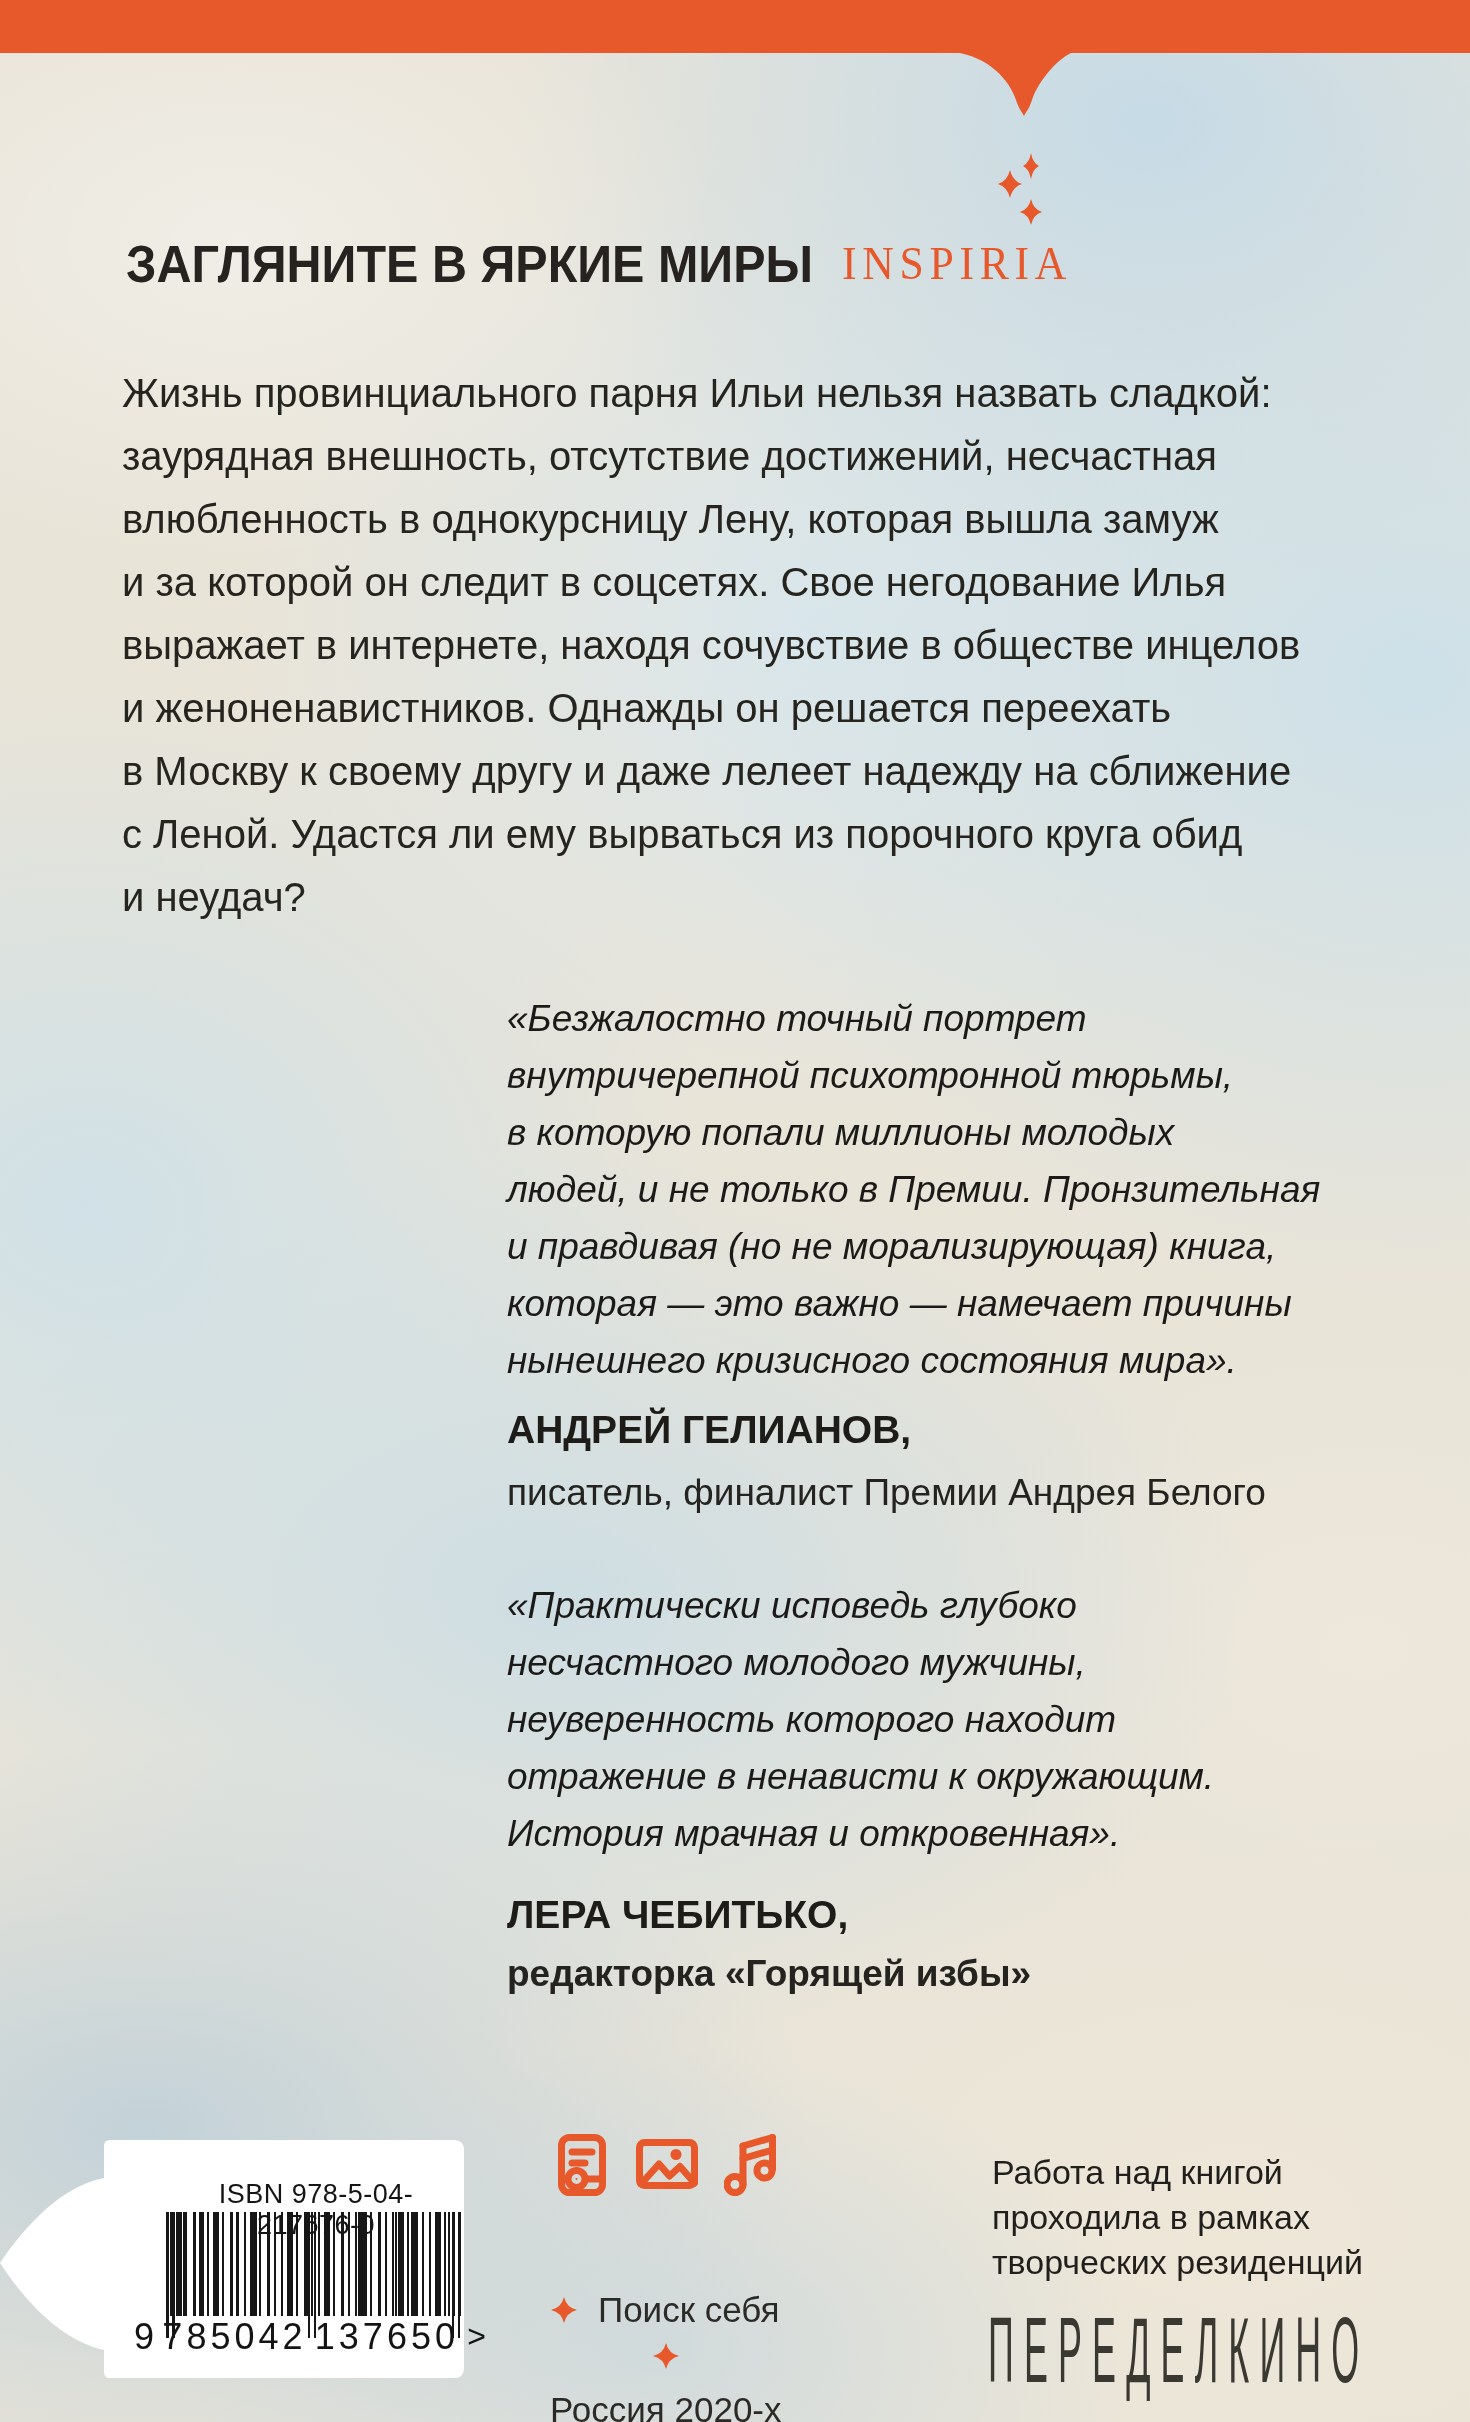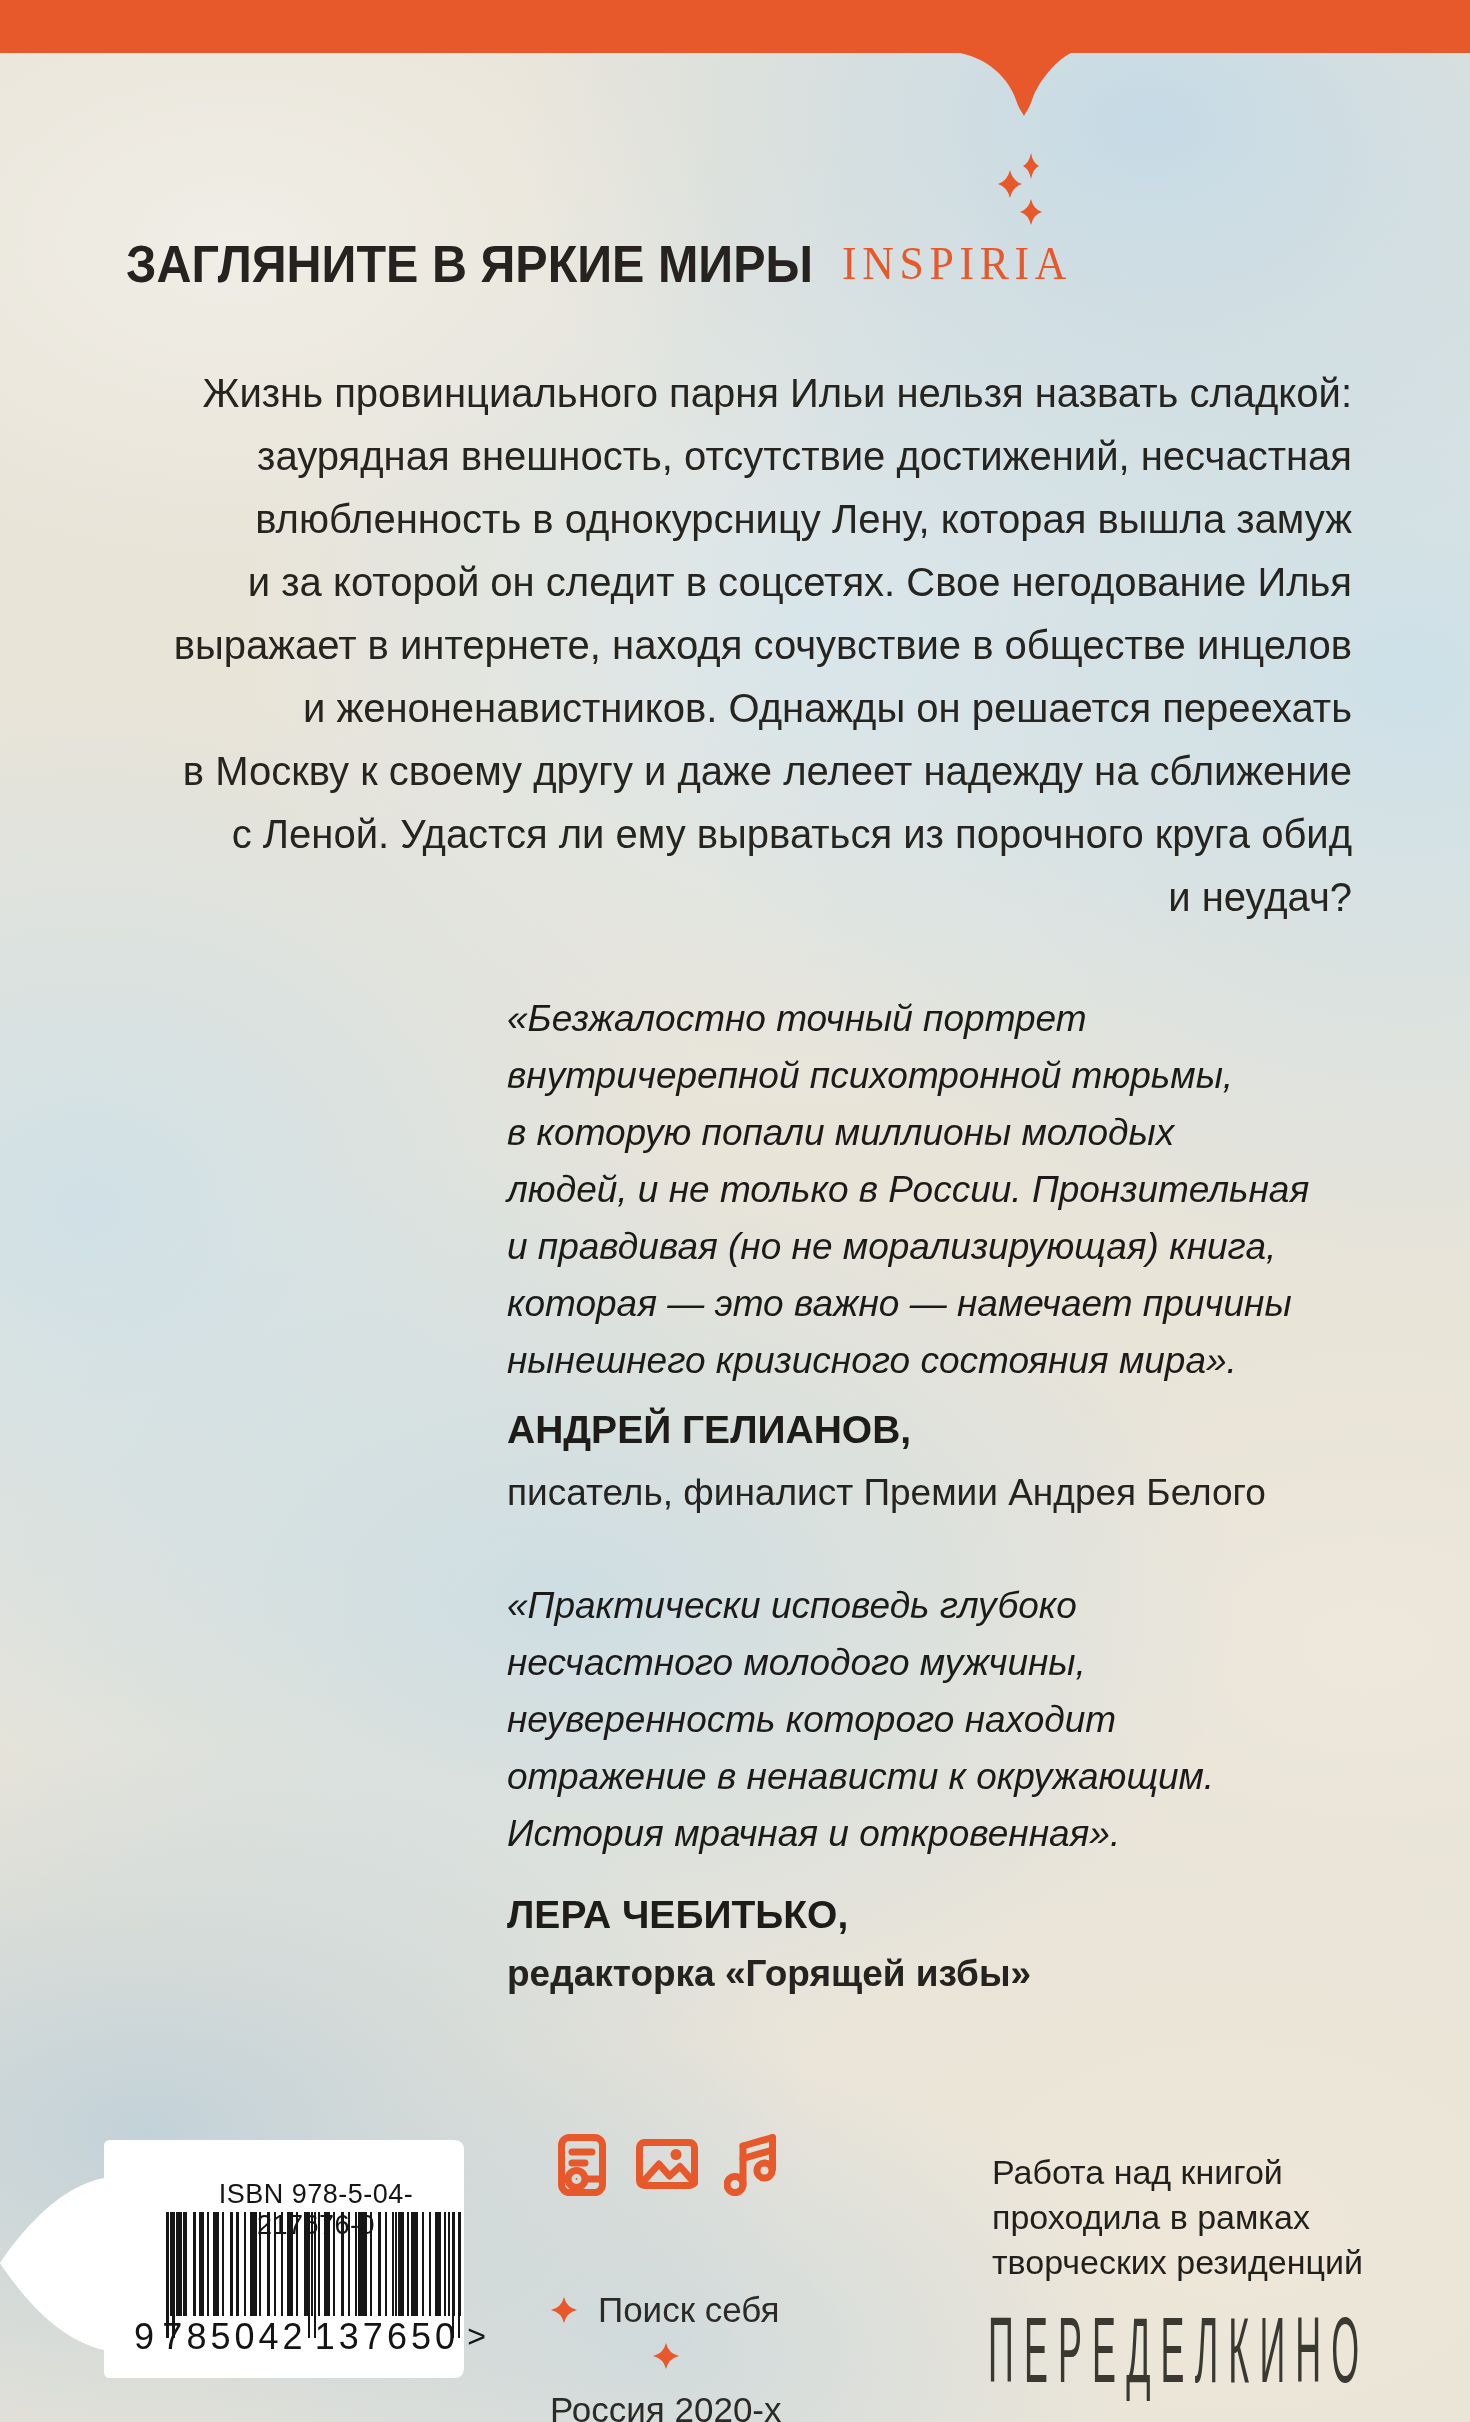"Жизнь провинциального парня Ильи нельзя" .annotation { text-align: right -> none }
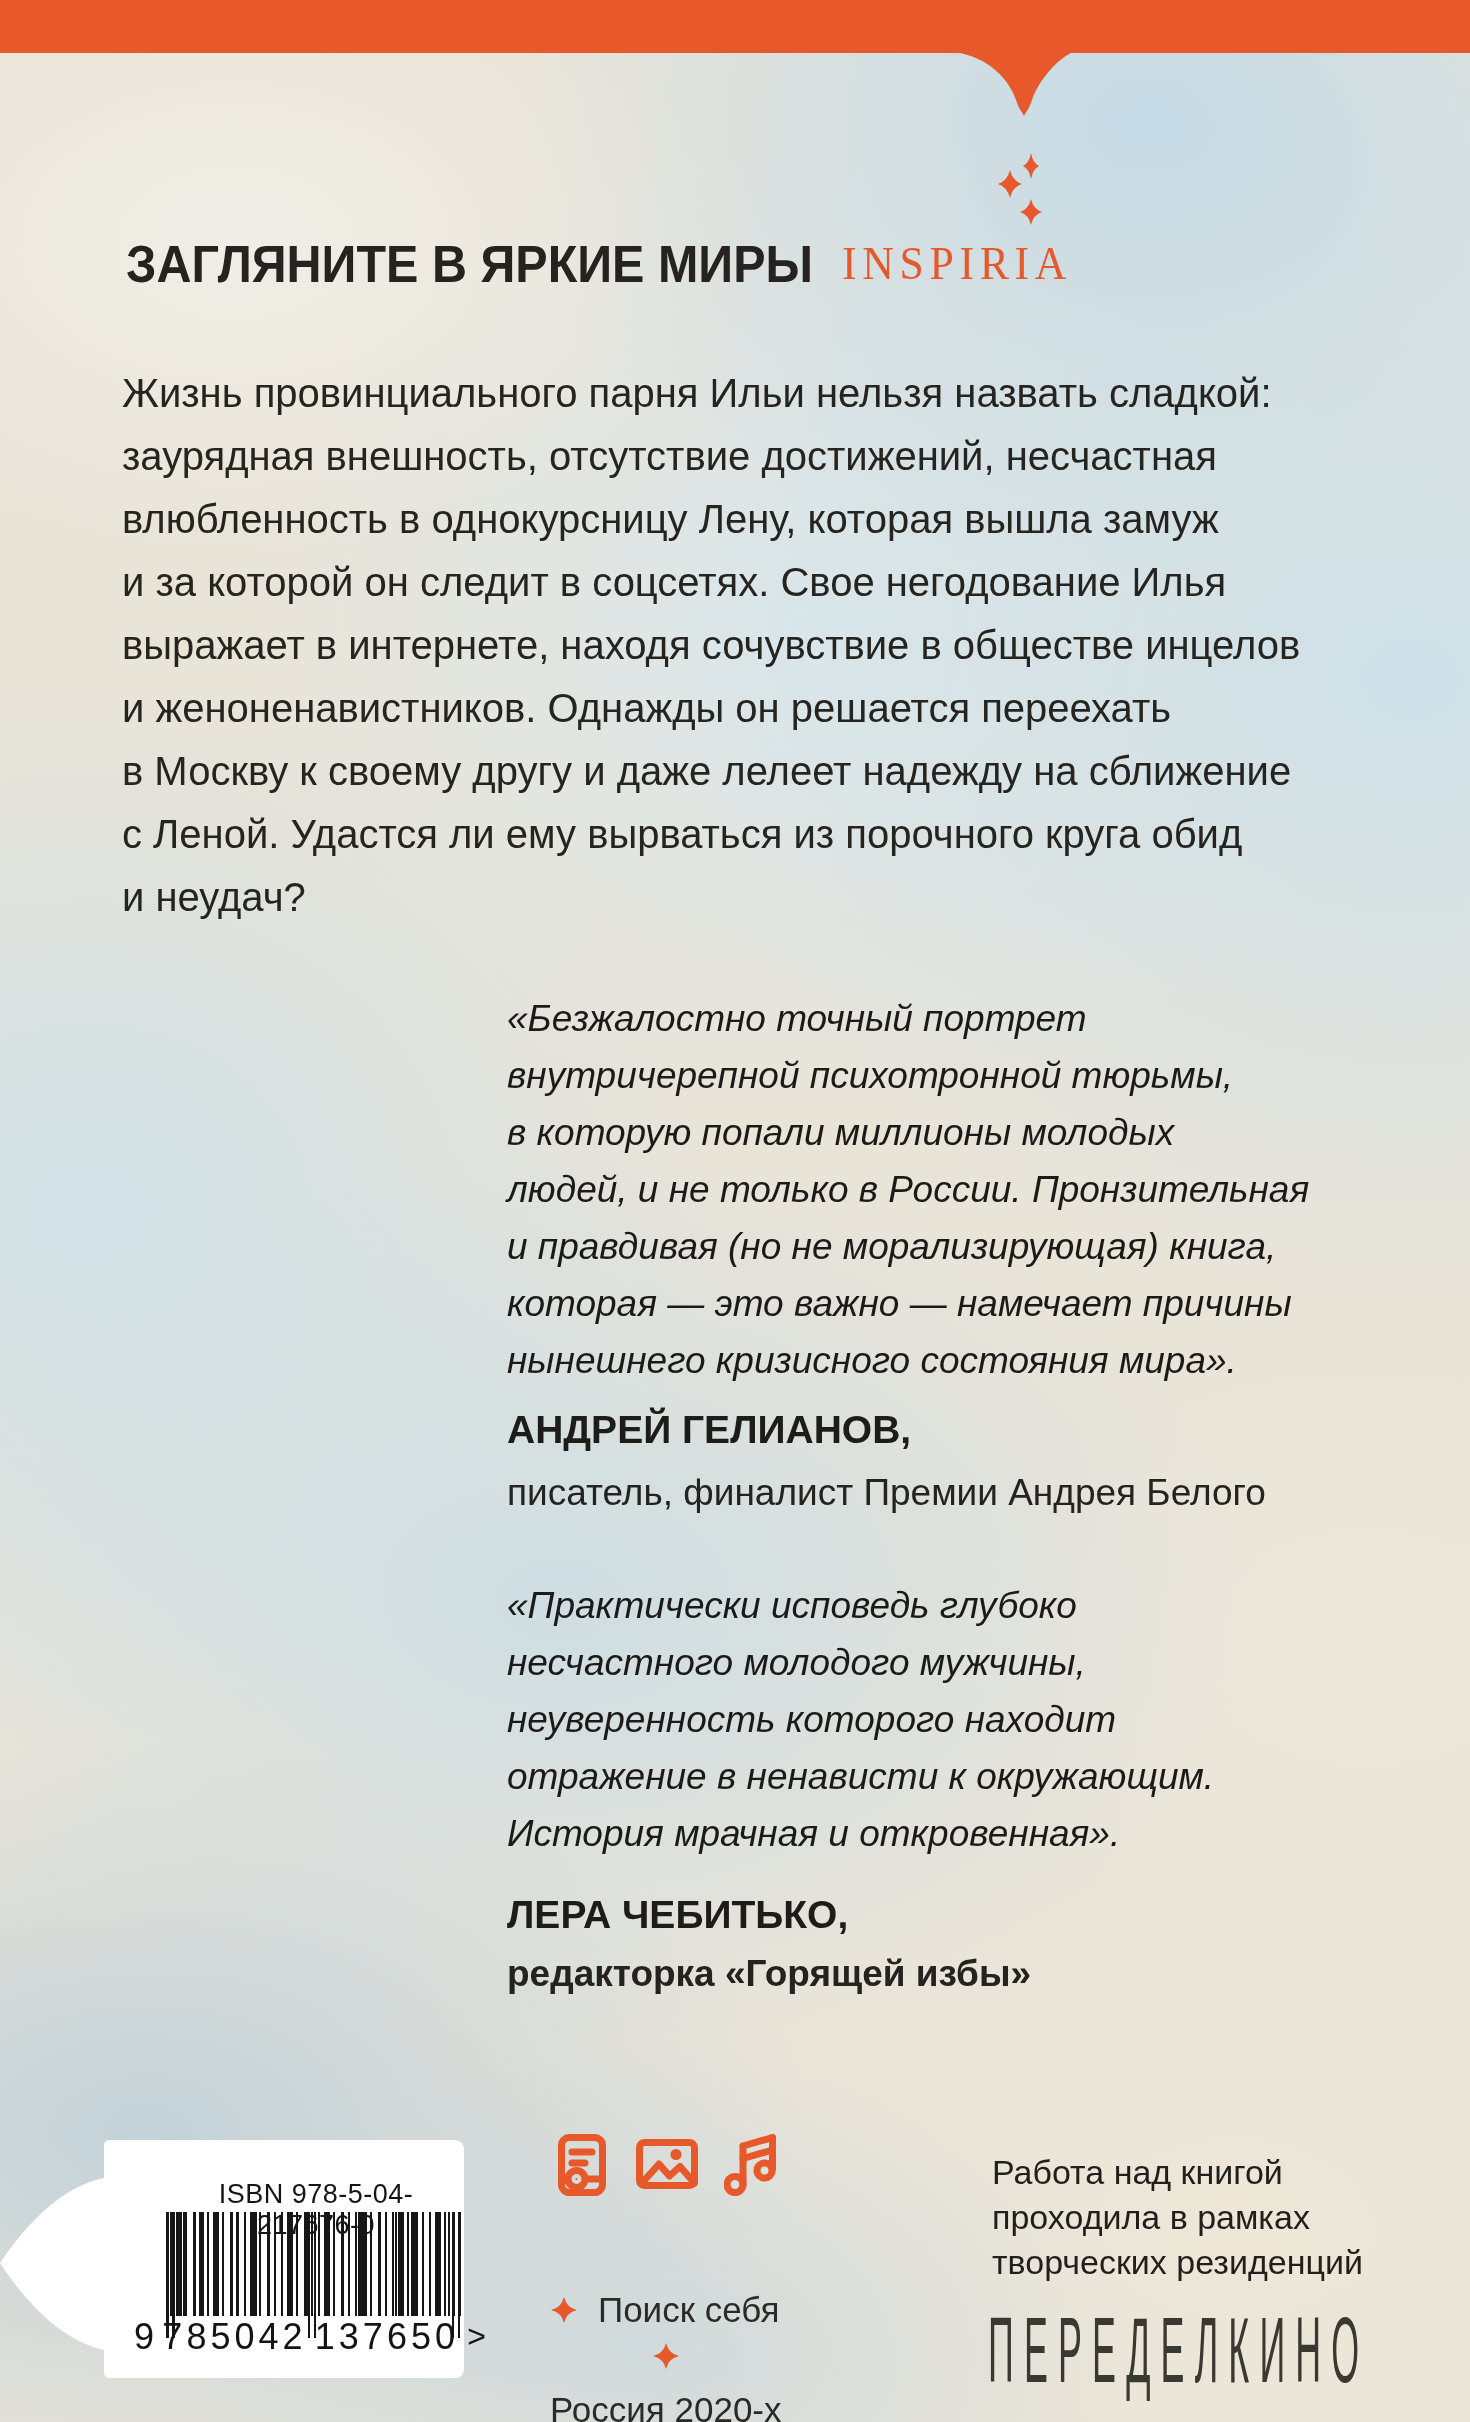"«Безжалостно точный портрет" div.quote { text: России -> Премии }
